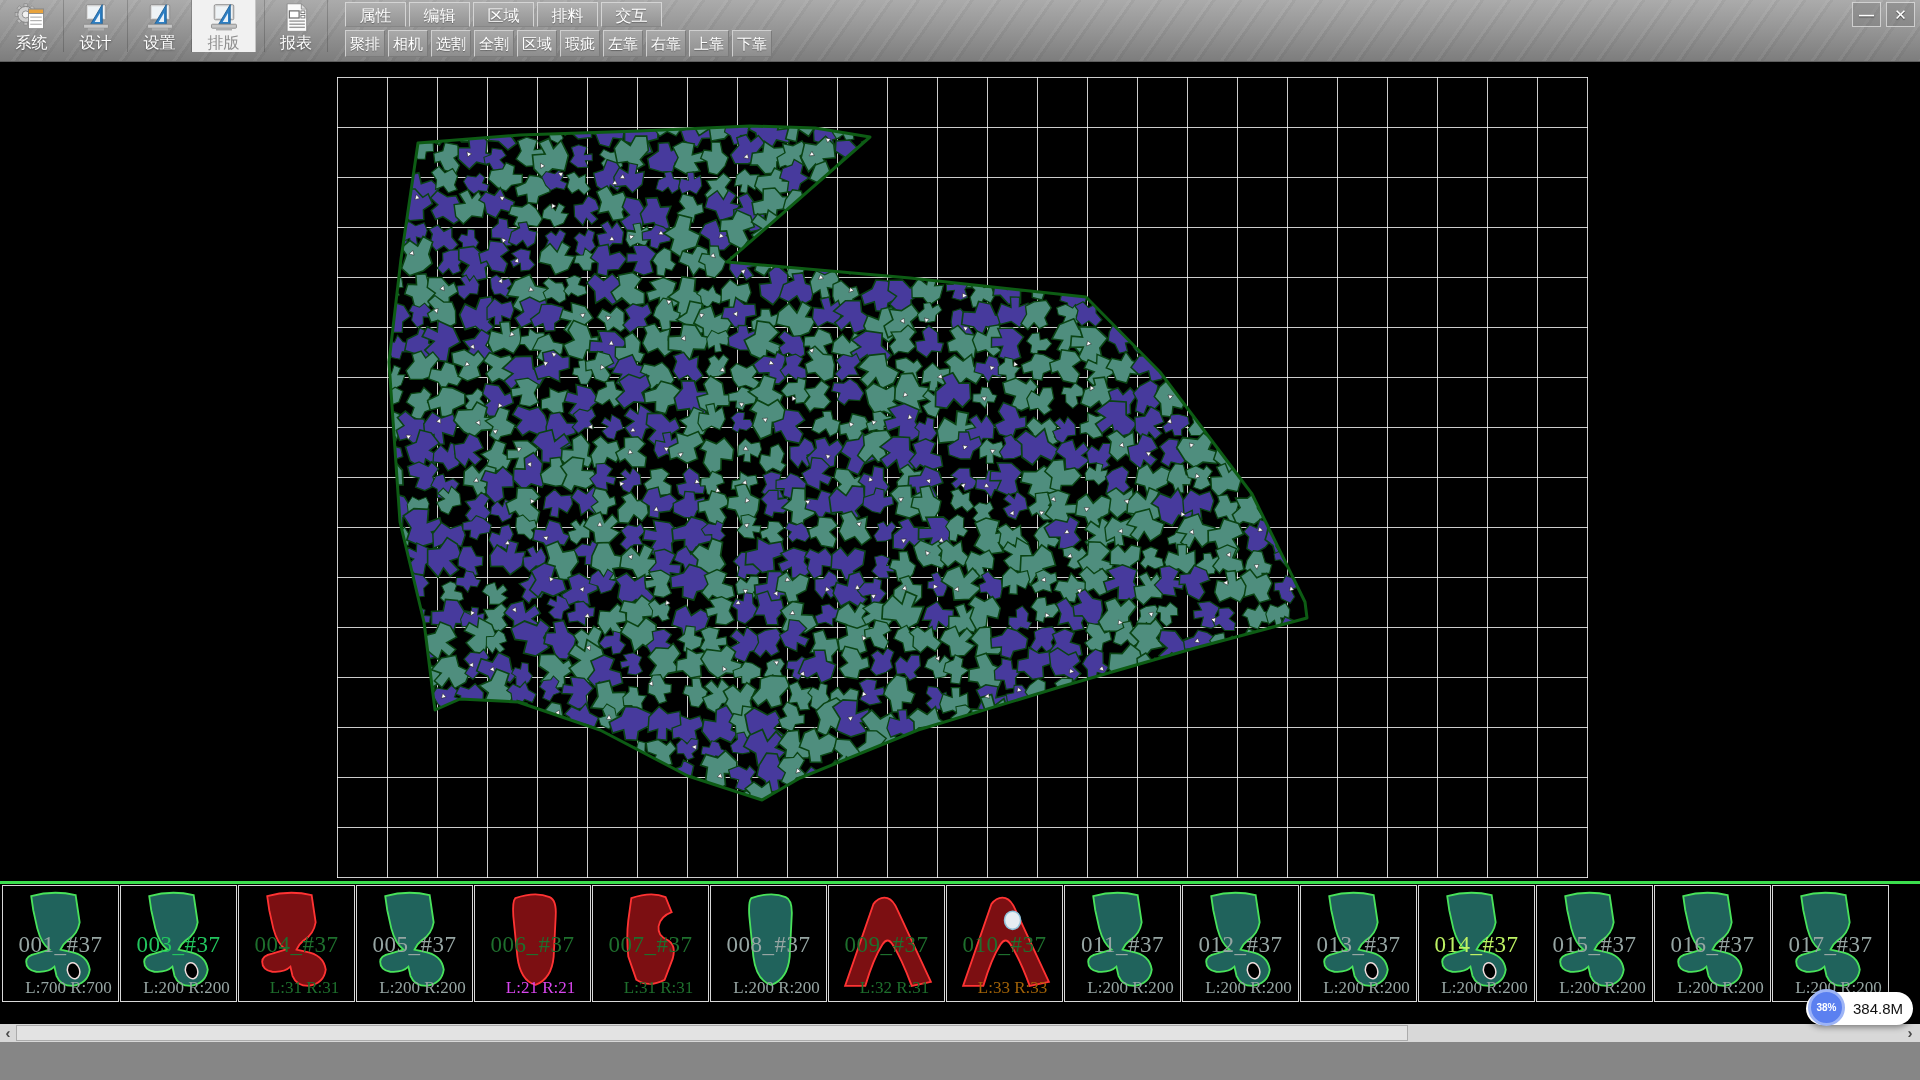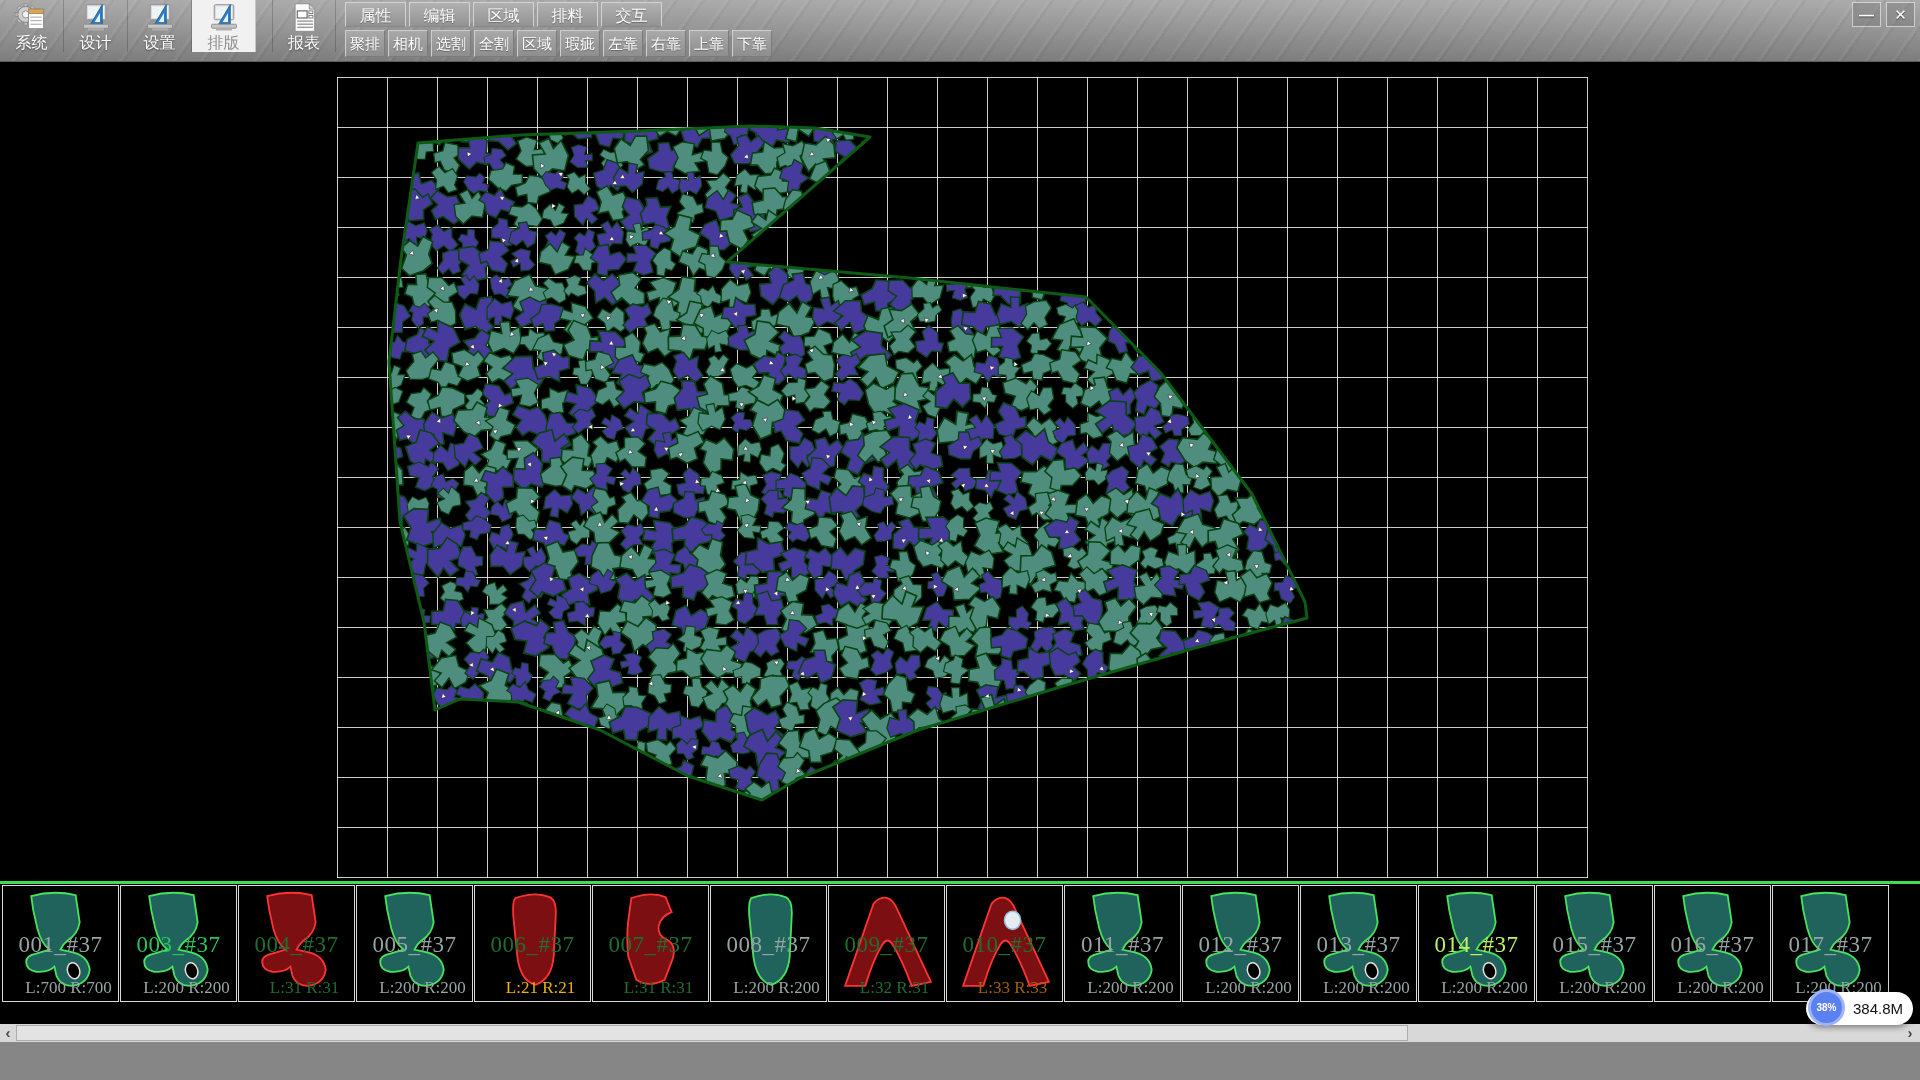"报表" .module.gapped { margin-left: 16px -> 8px }
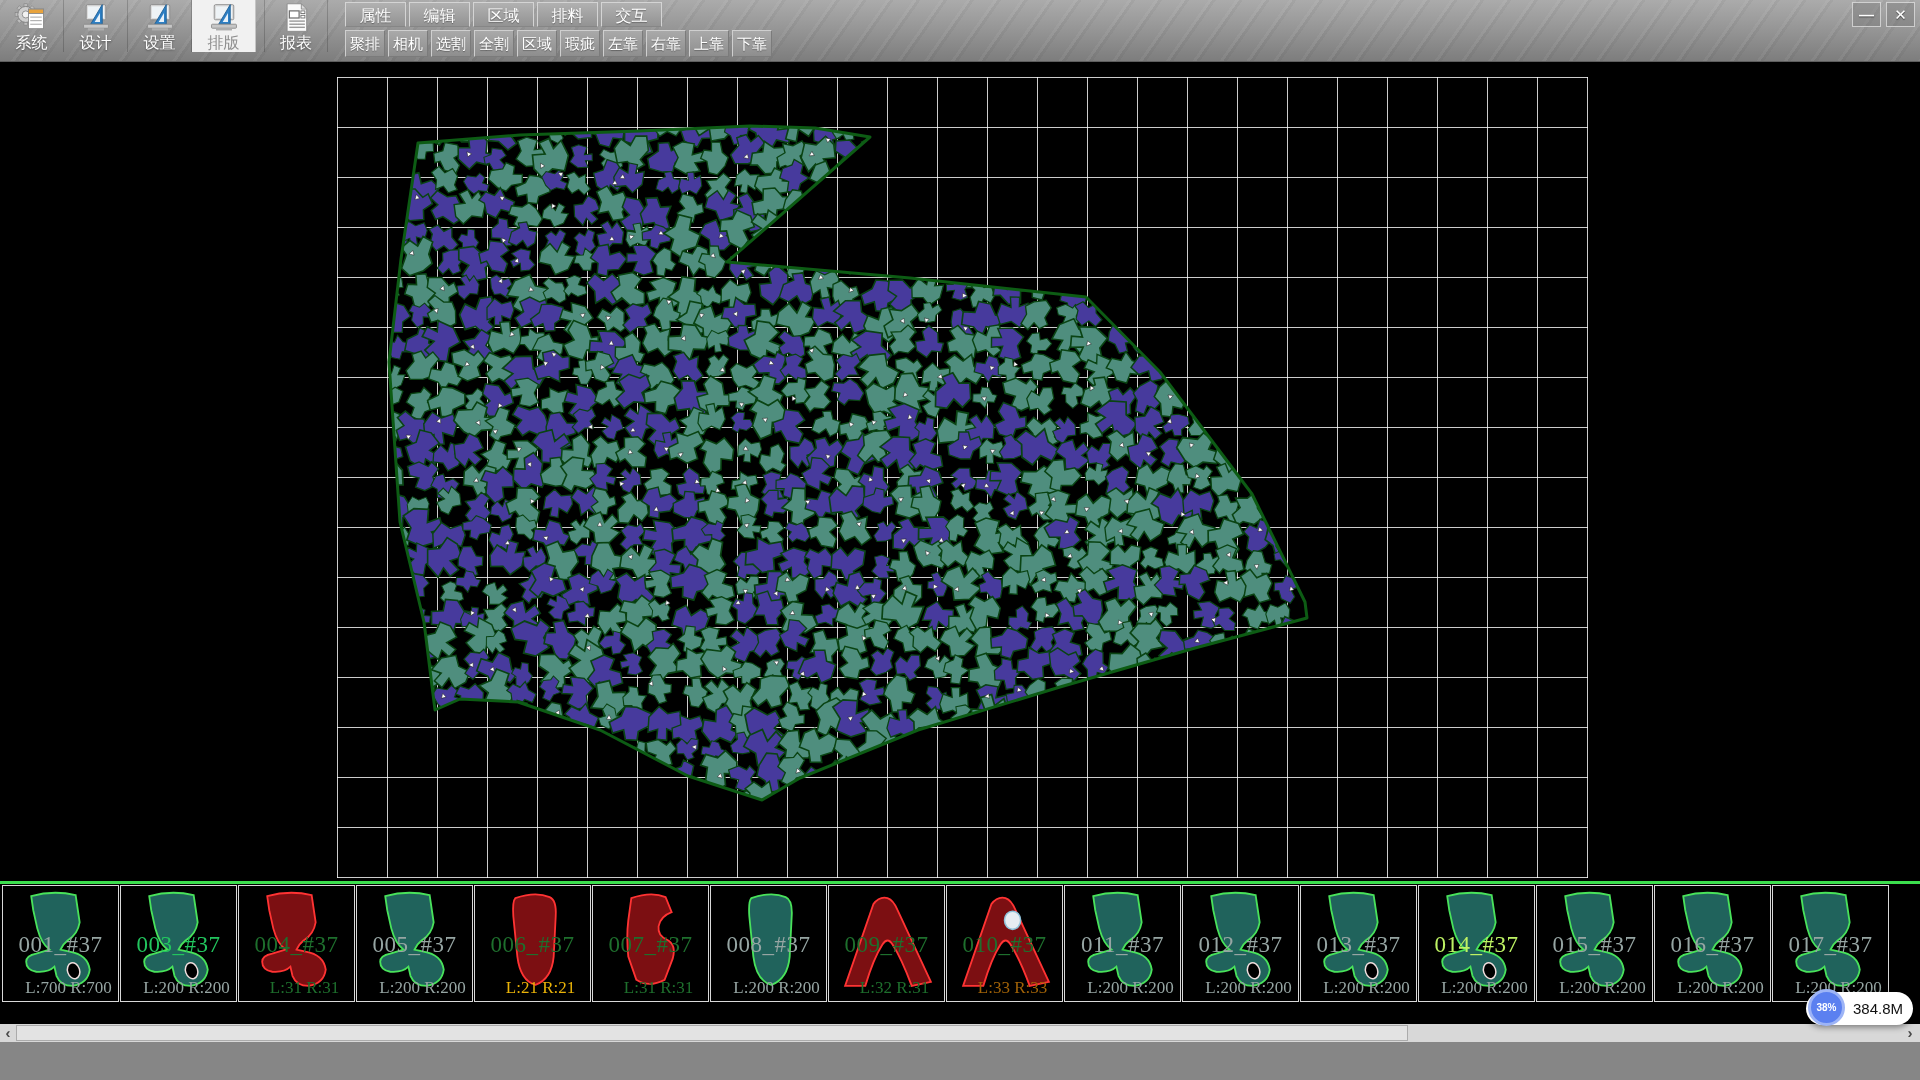"L:21 R:21" div.psize { color: #eab308 -> #d946ef }
